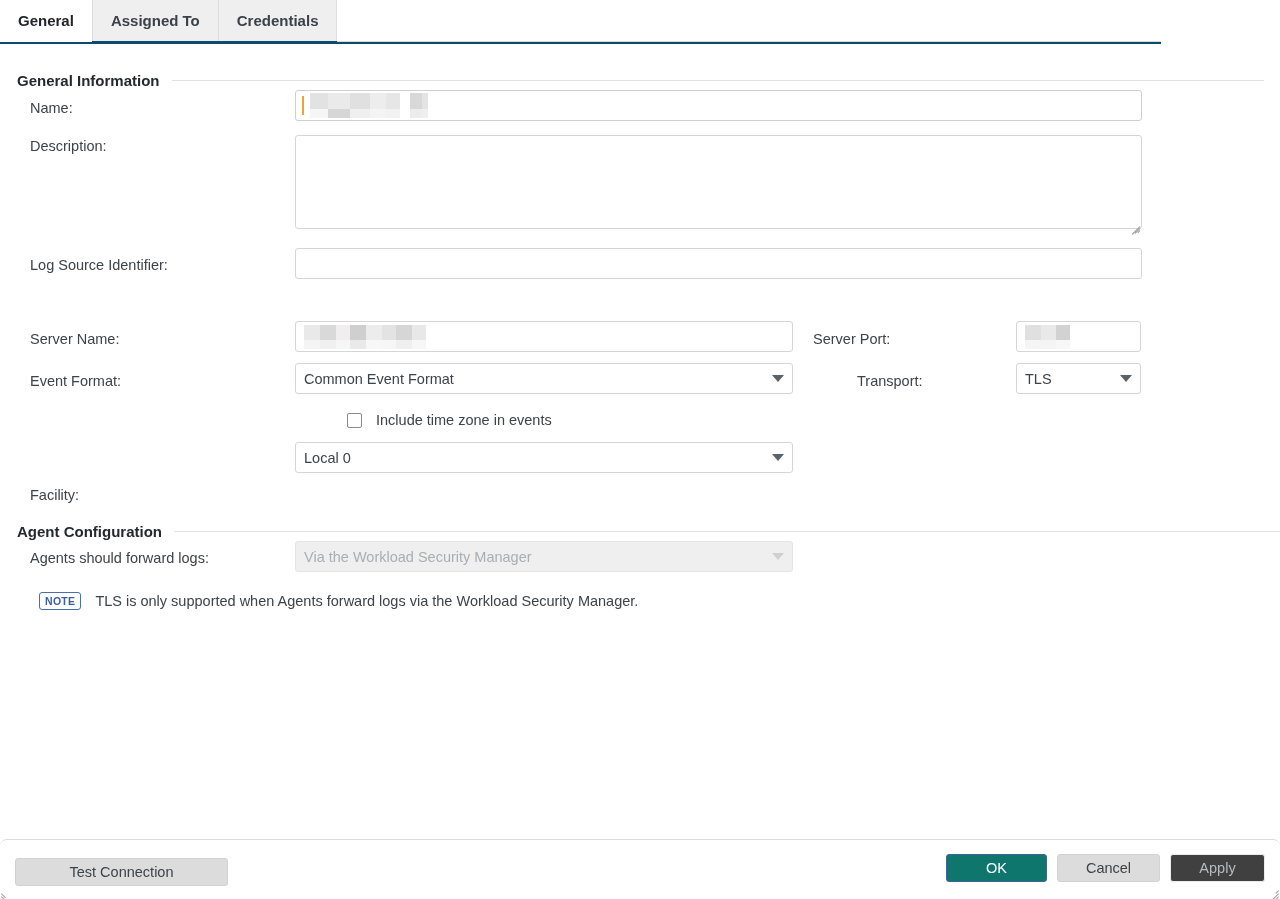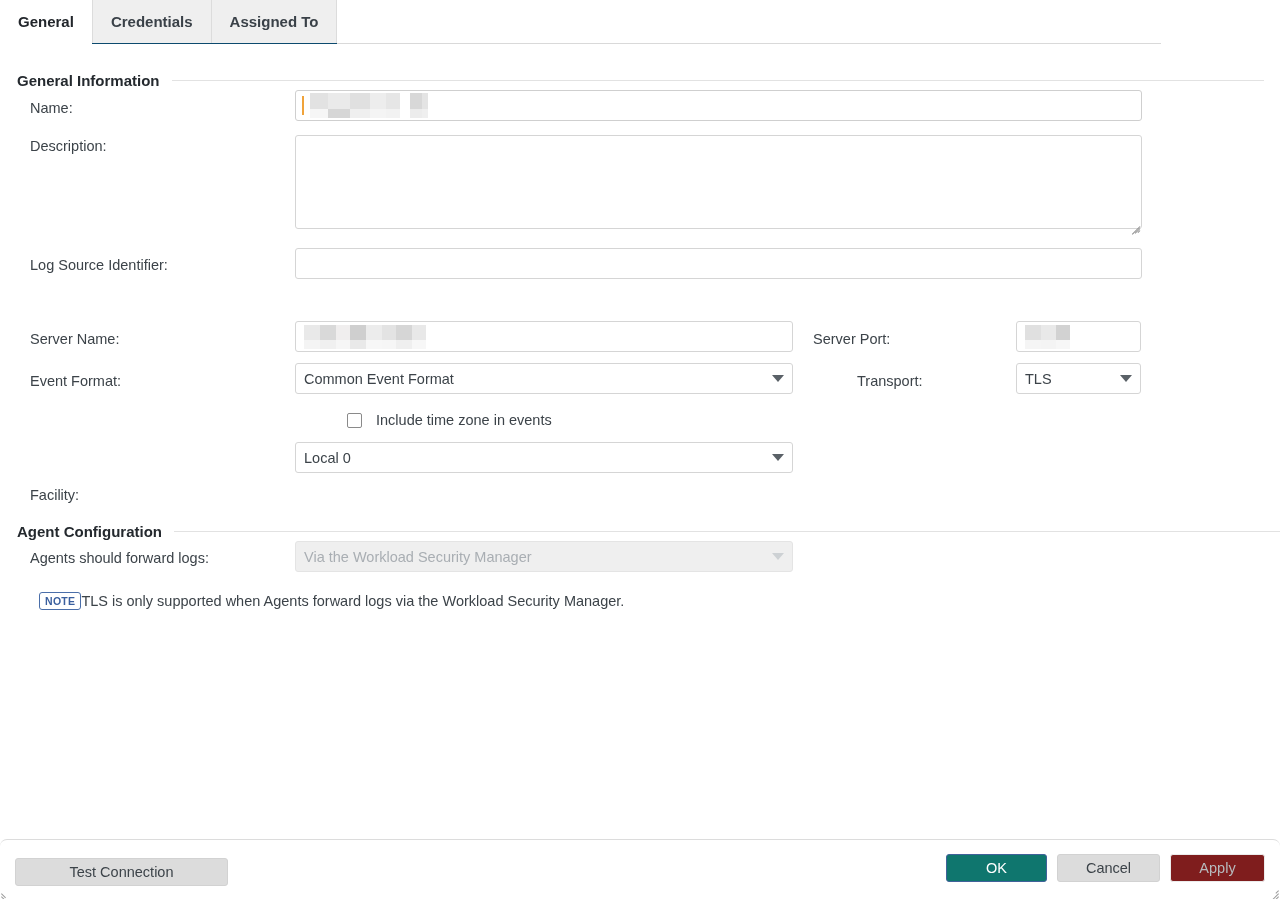"General" .tabbar { border-bottom: 1px solid #0c4a6e -> 3px solid #0c4a6e }
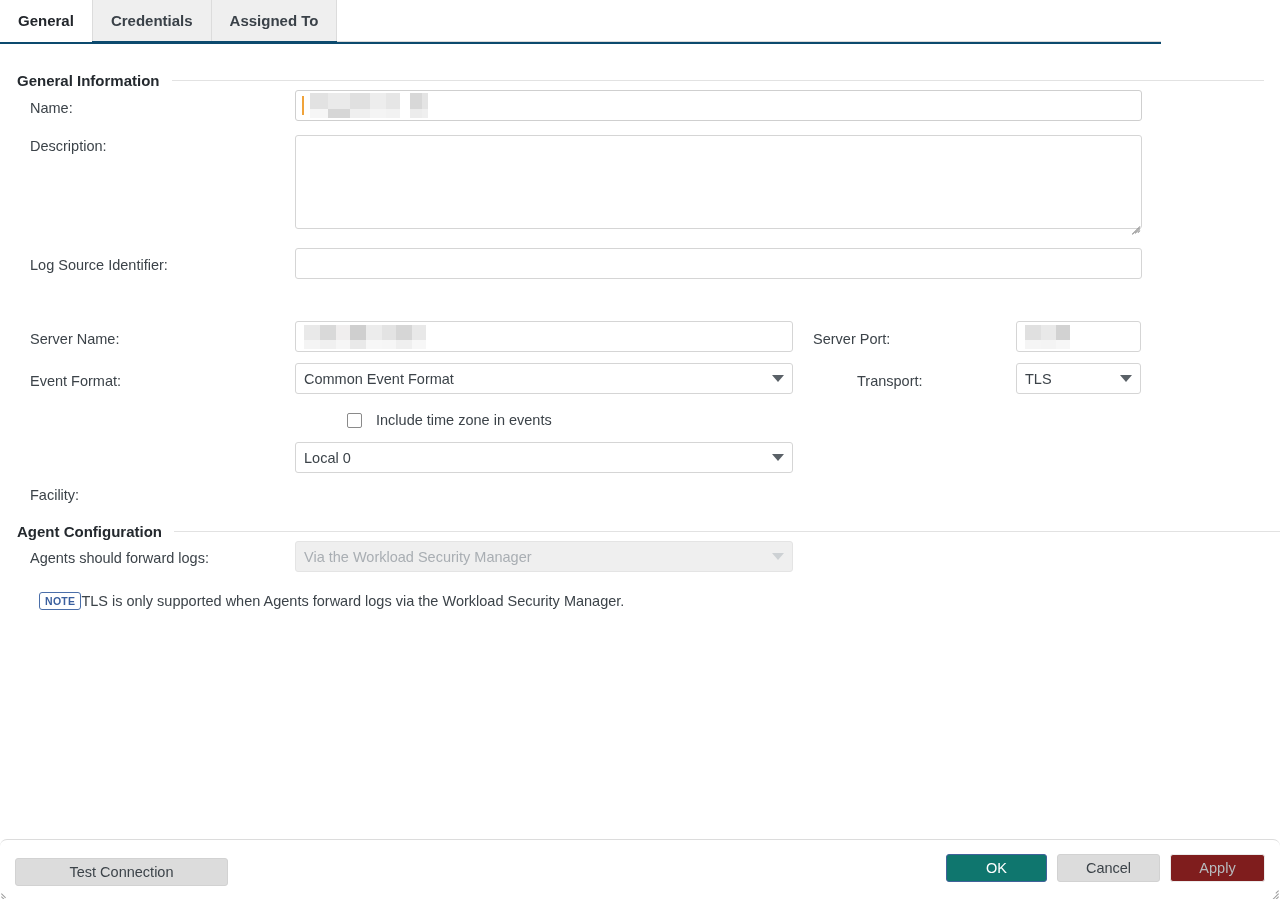"Credentials" div.tab { order: before "Assigned To" -> after "Assigned To" }
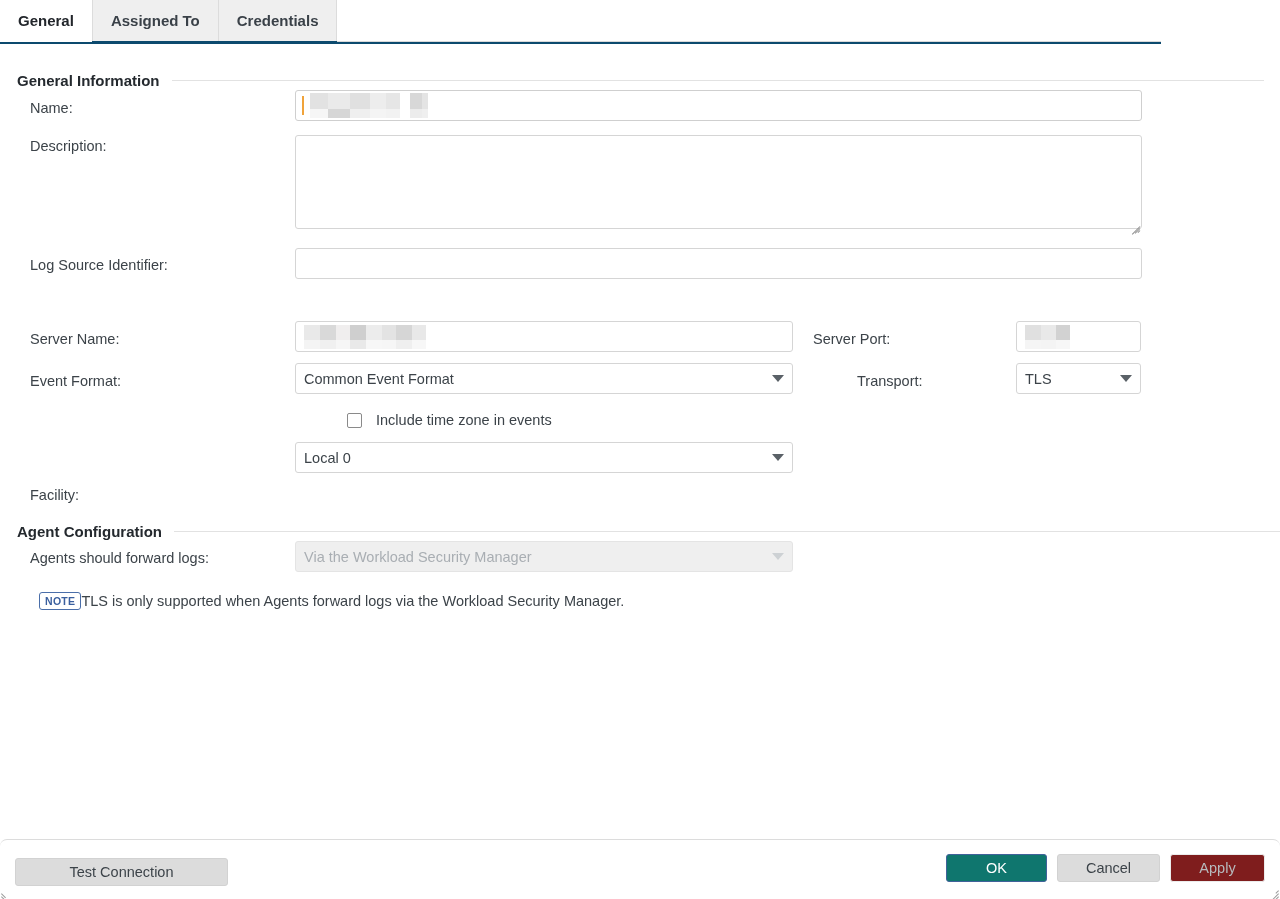"NOTE" .notebox { gap: 0 -> 14px }
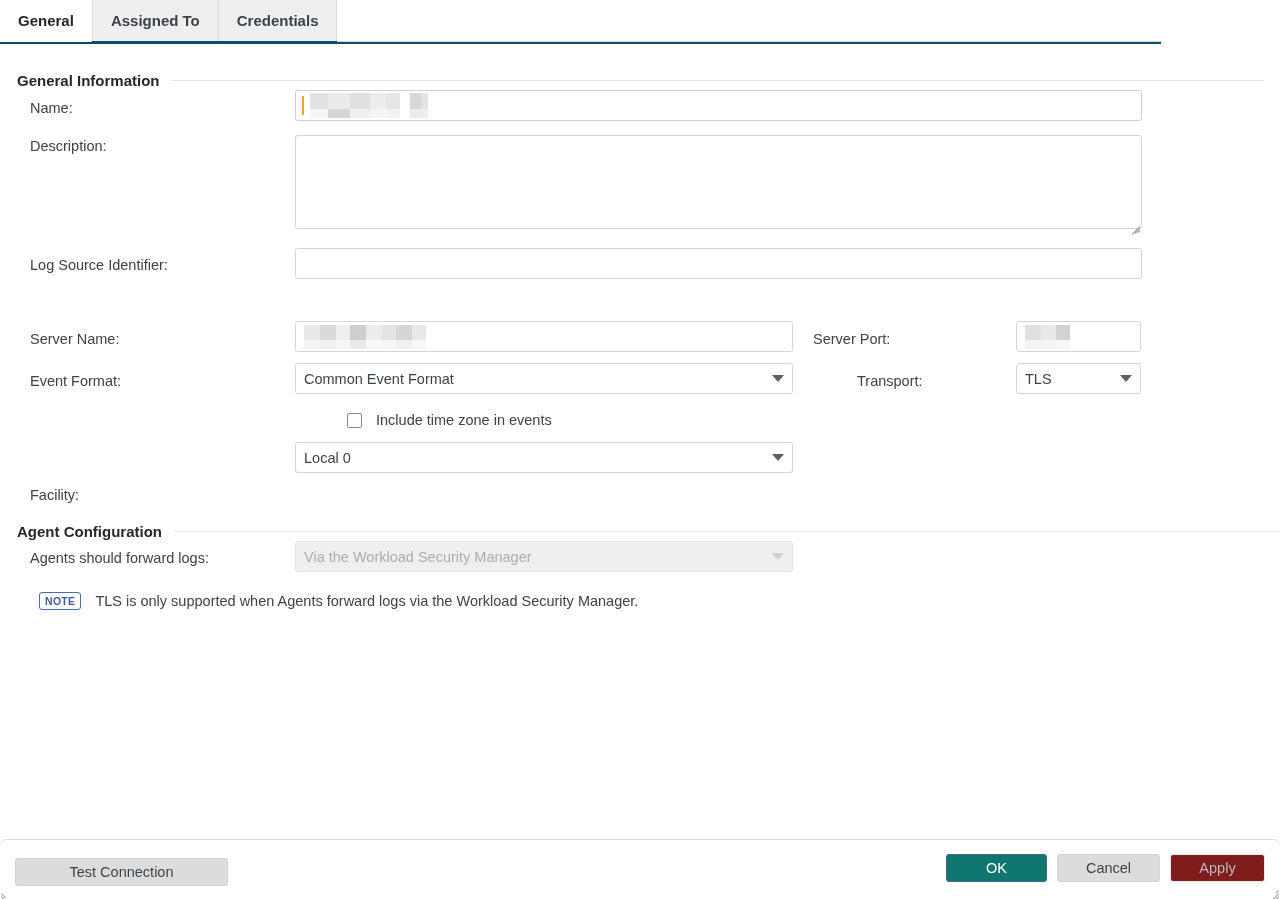"Apply" .btn-disabled { background: #7f1d1d -> #404040 }
